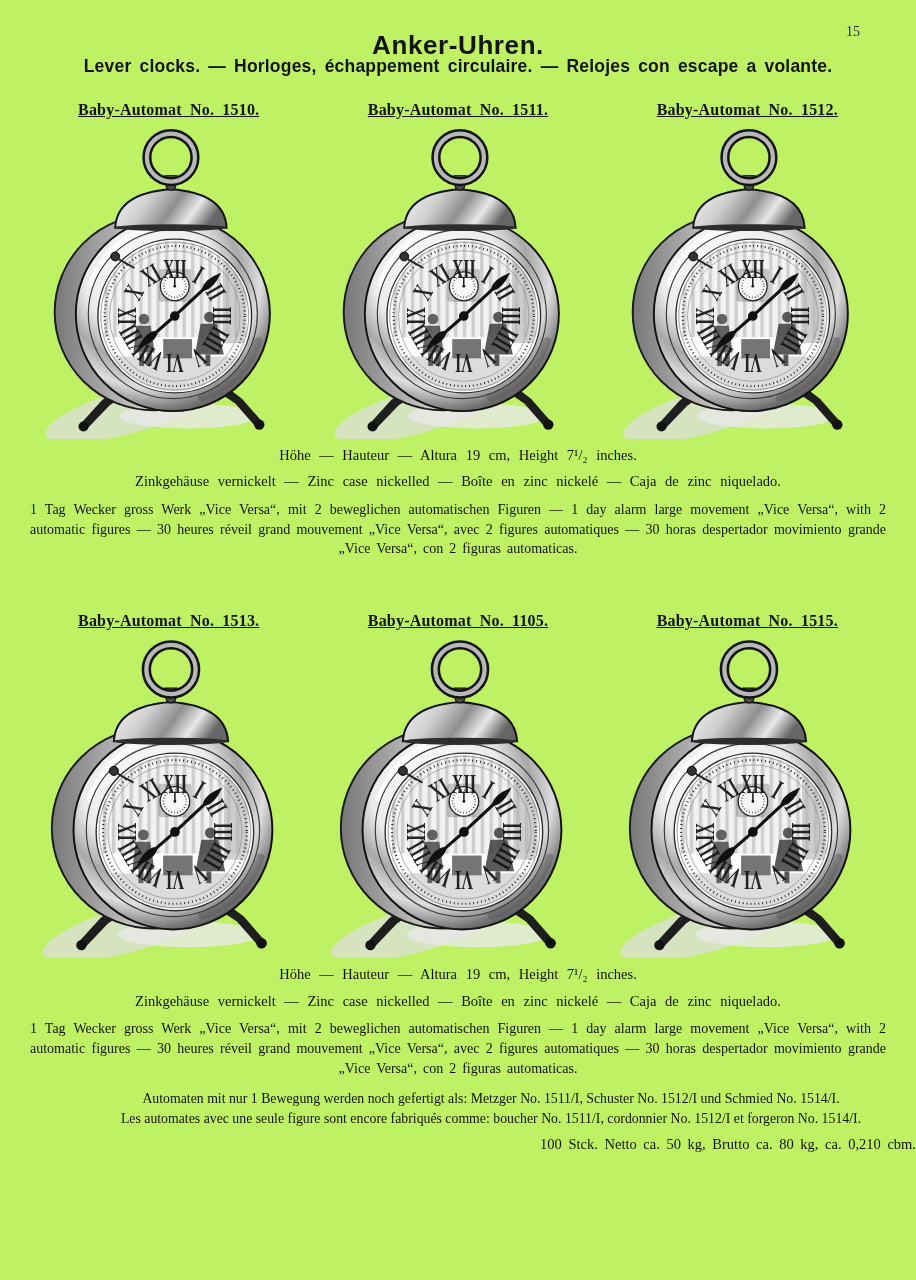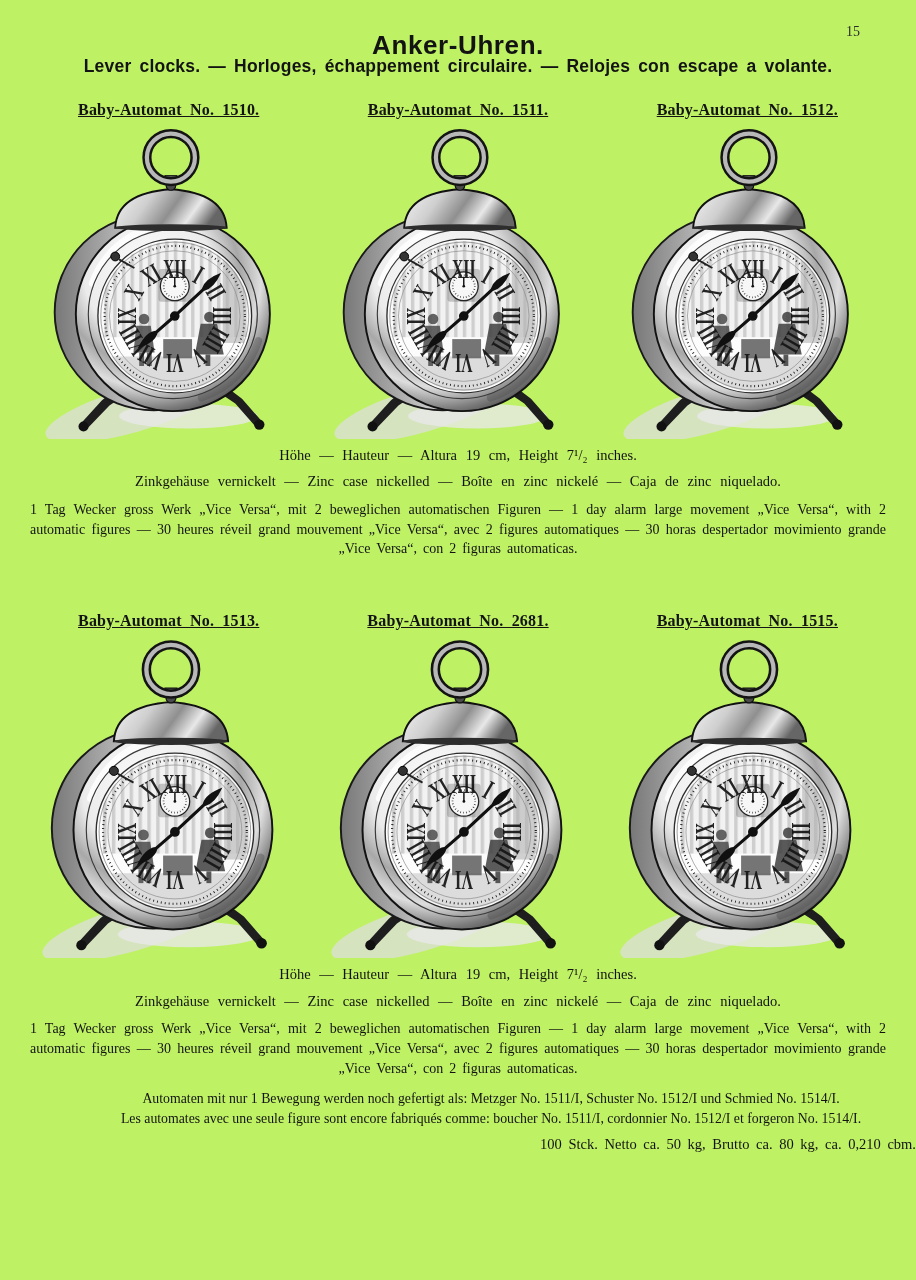"Baby-Automat No. 2681." div.clock-label { text: 2681 -> 1105 }
